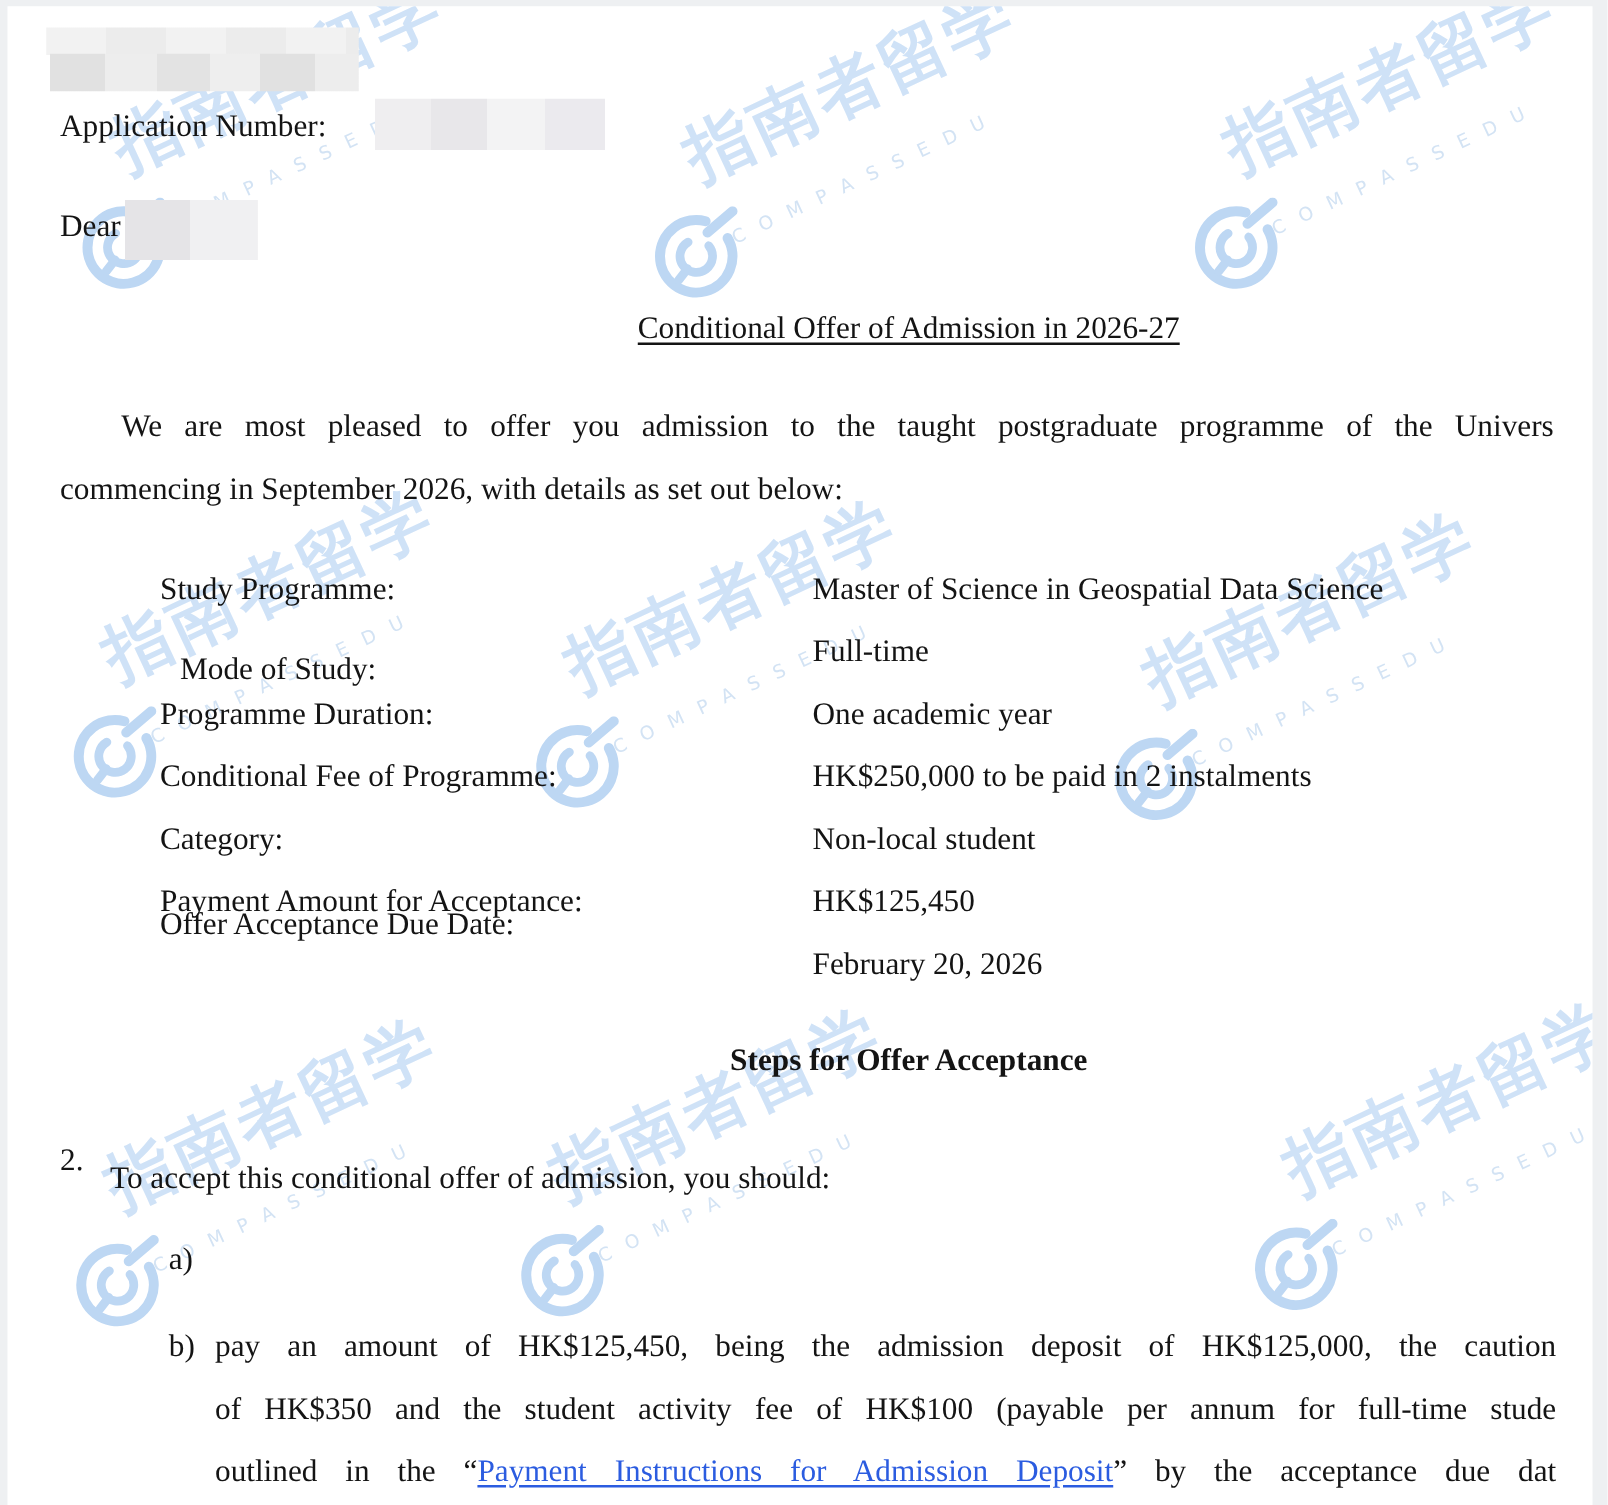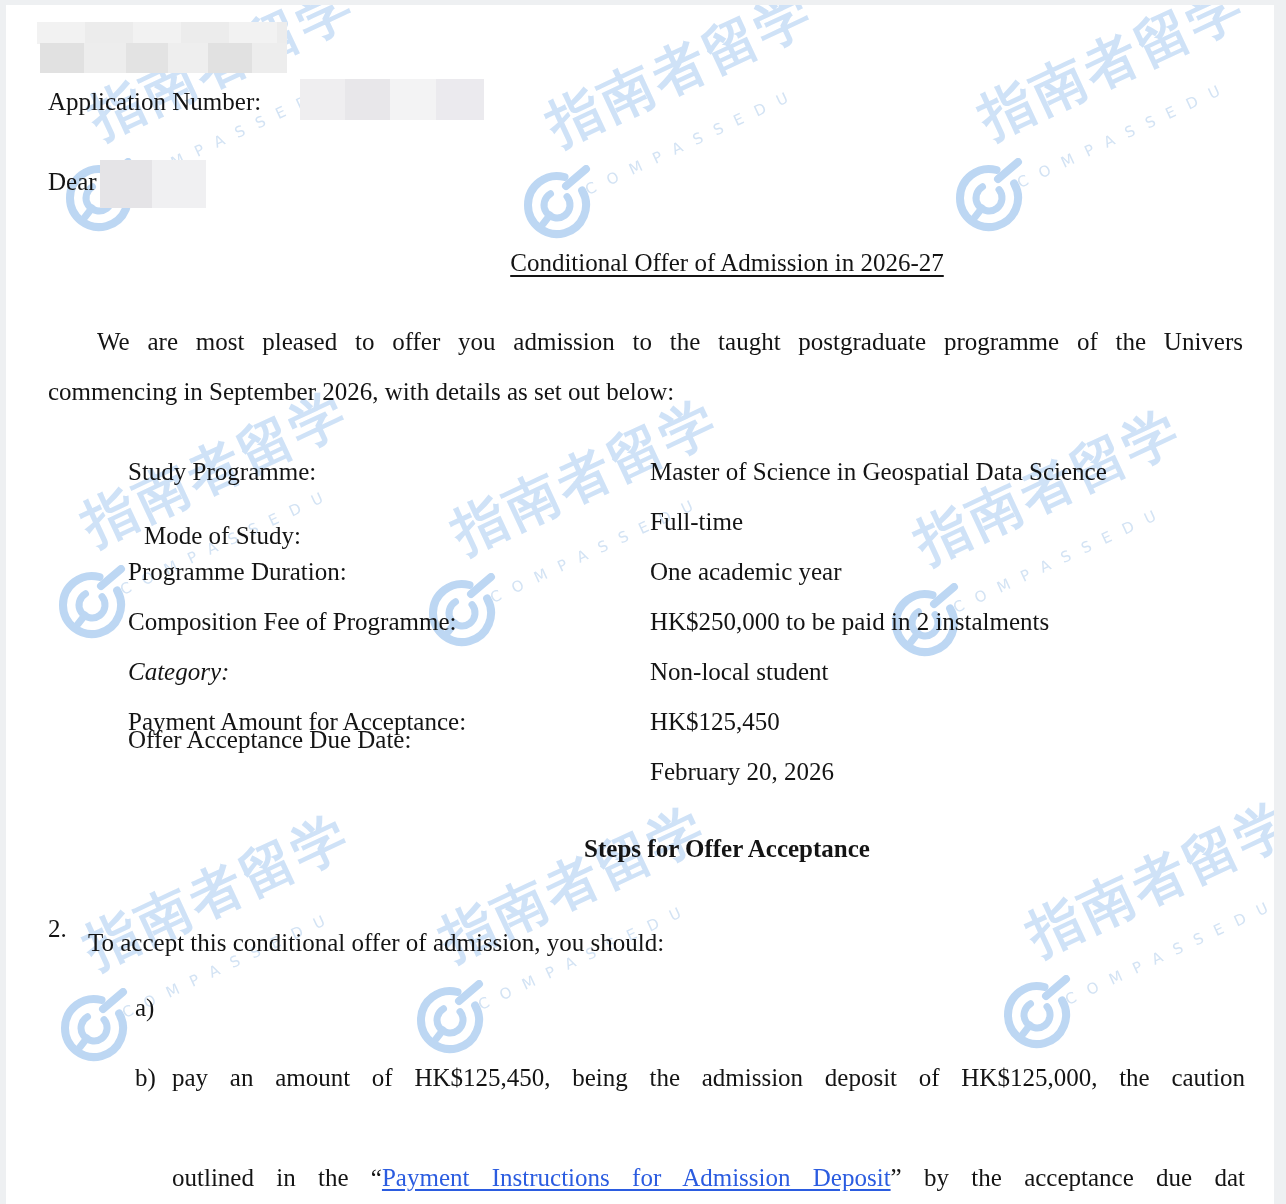"Composition Fee of Programme:" div.txt { text: Composition -> Conditional }
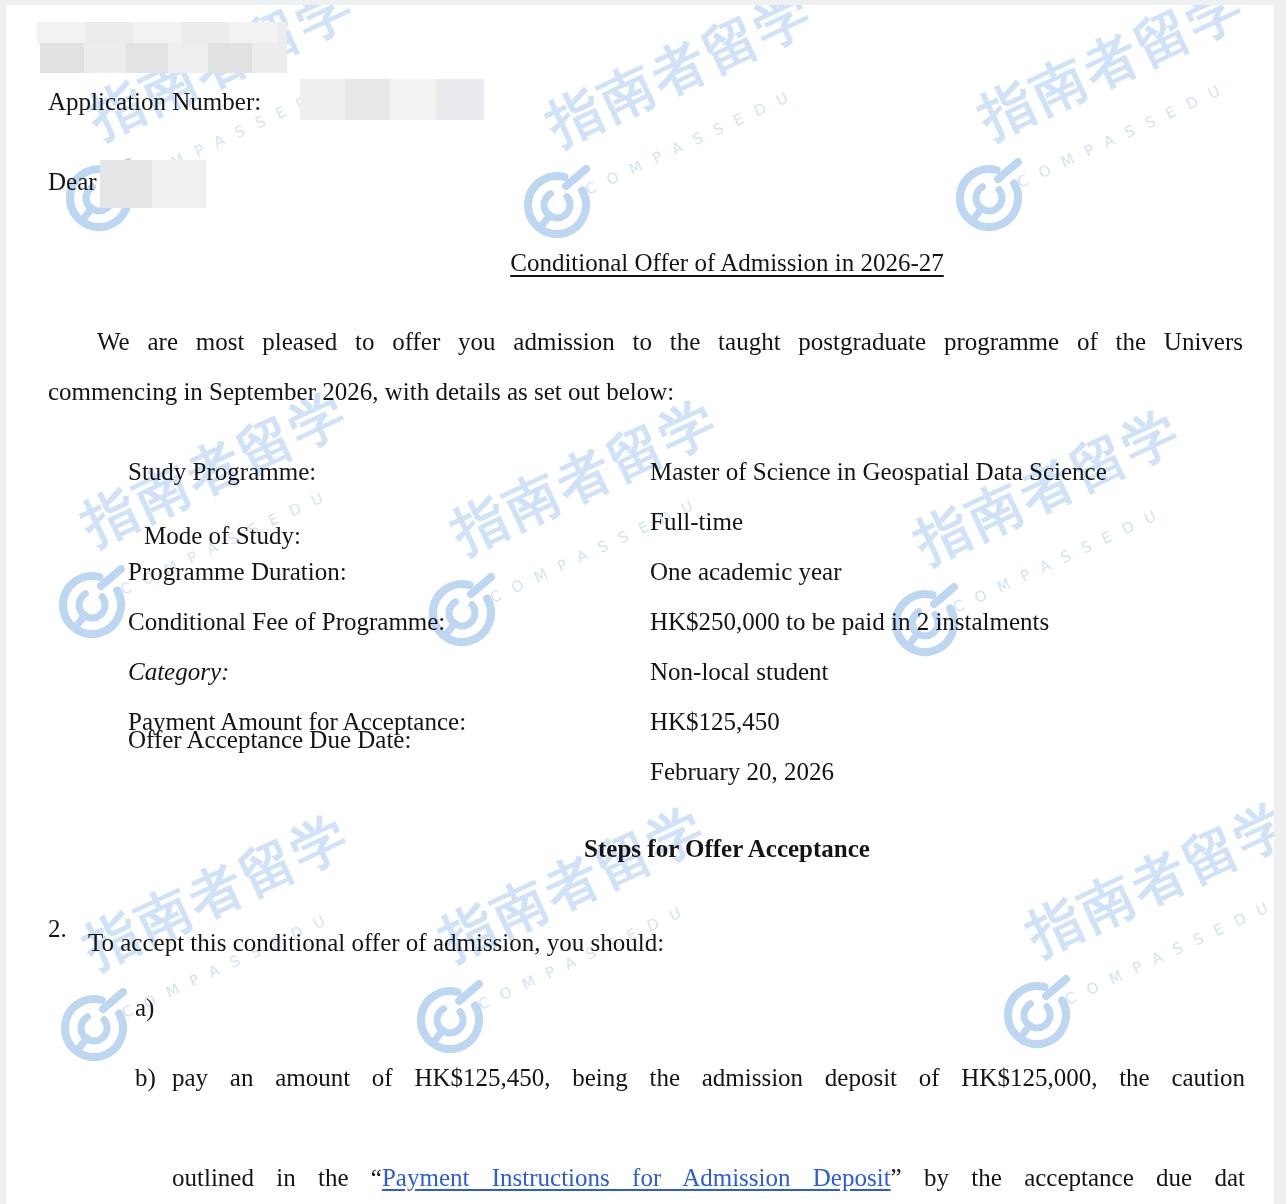"Category:" div.txt { font-style: italic -> none }
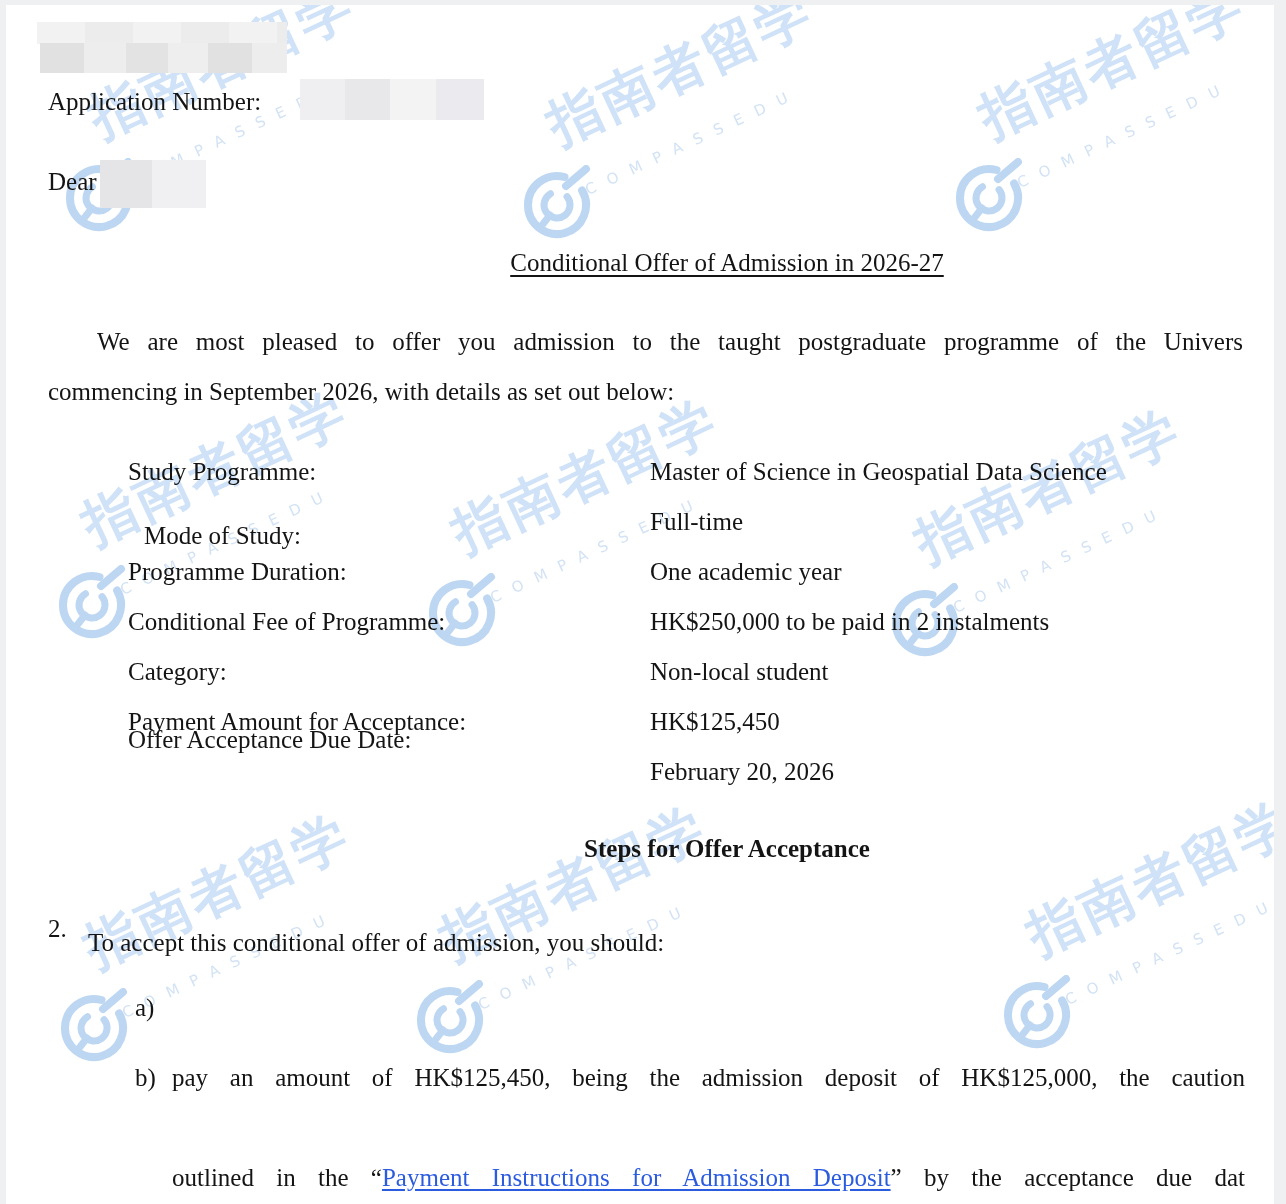"of HK$350 and the student" div.txt { html: none -> <div>of HK$350 and the student activity fee of HK$100 (payable per annum for full-time stude</div> }
